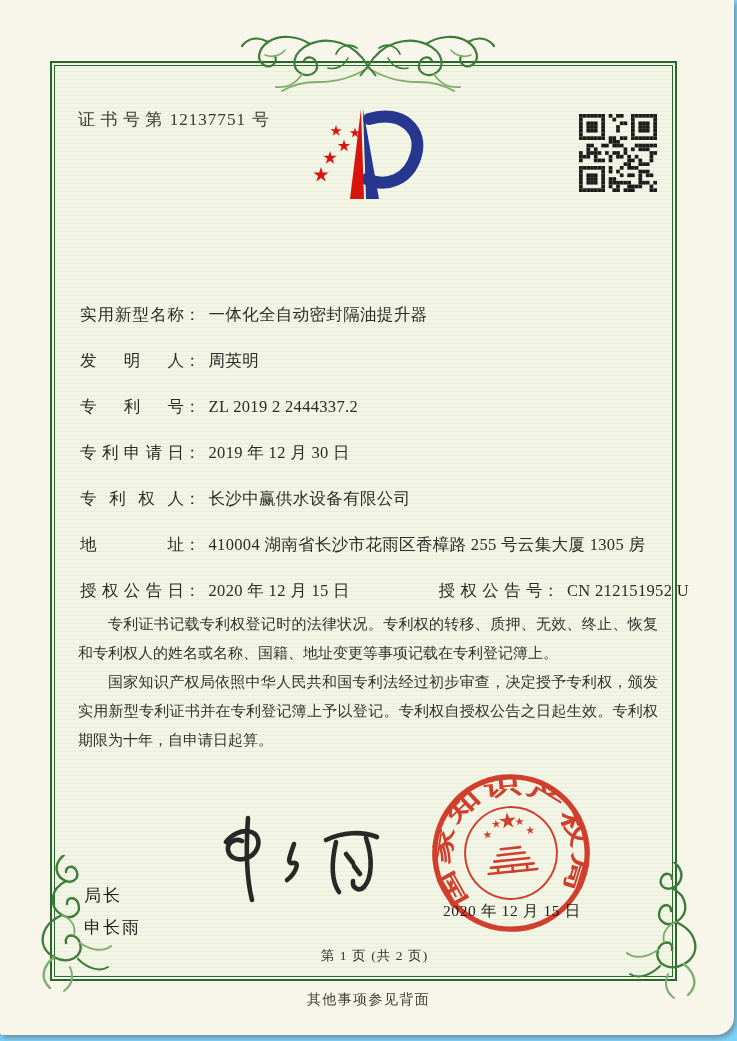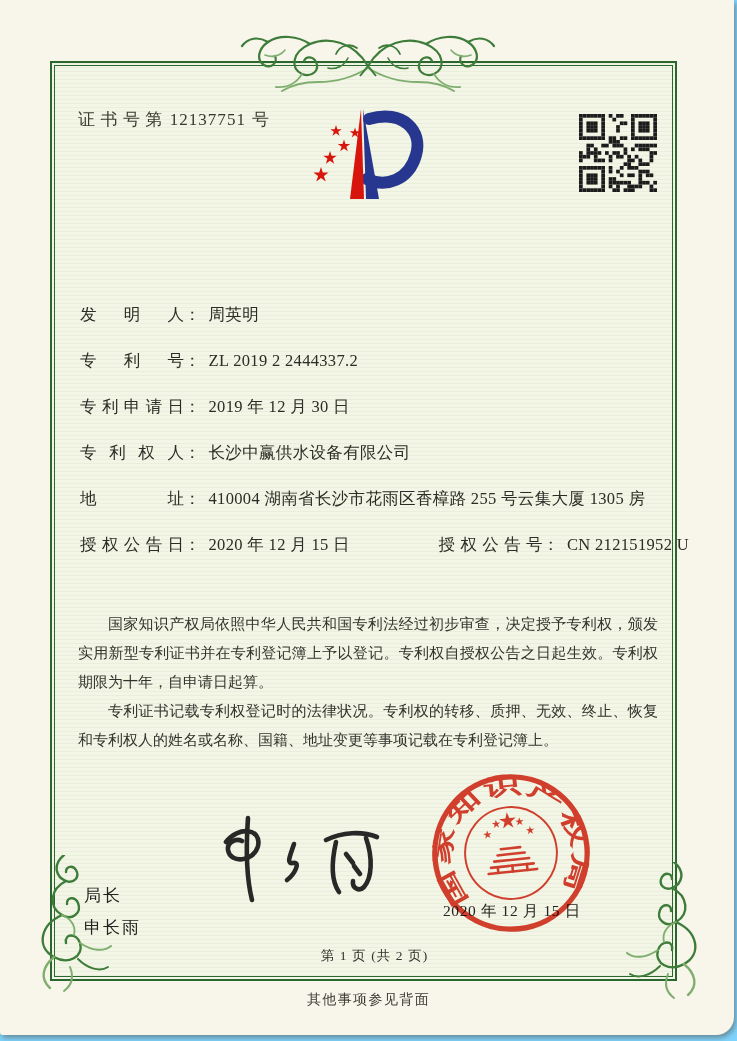"实用新型名称： 一体化全自动密封隔油提升器" div.row { html: none -> <div> <span>实用新型名称</span><span>：</span><span>一体化全自动密封隔油提升器</span> </div> }
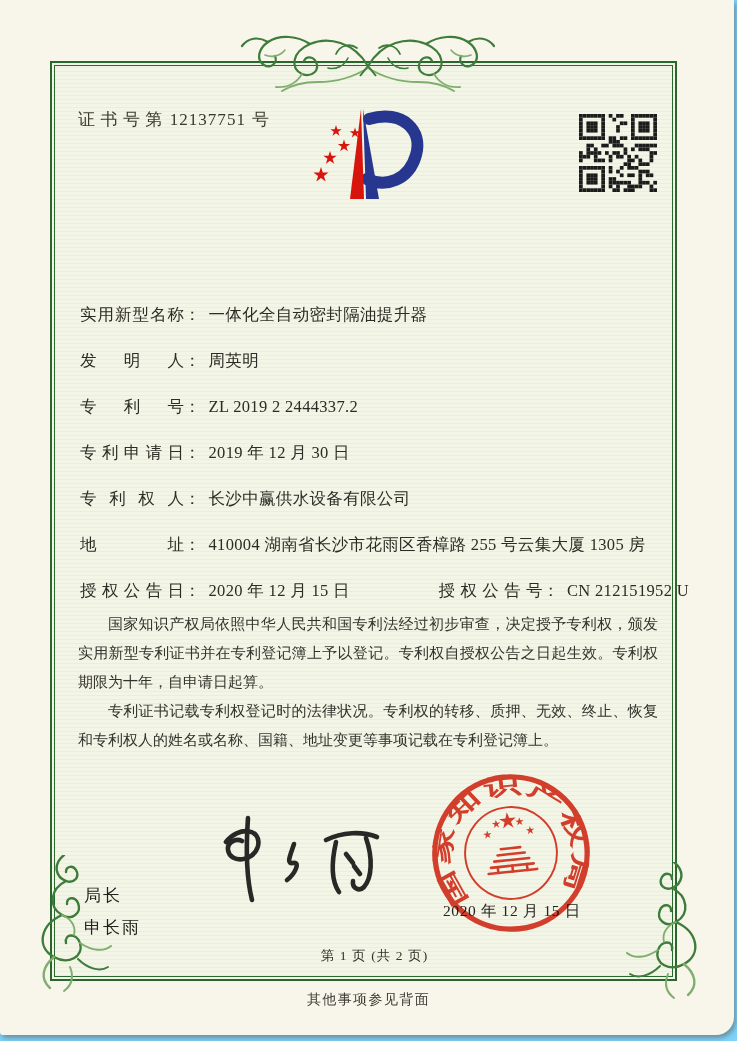"国家知识产权局依照中华人民共和国专利法经过初步审查，决定授予专利权，颁发实用新型" p { order: before "专利证书记载专利权登记时的法律状况。专利权的转移、质押、无效、终止、恢复和专利权" -> after "专利证书记载专利权登记时的法律状况。专利权的转移、质押、无效、终止、恢复和专利权" }
